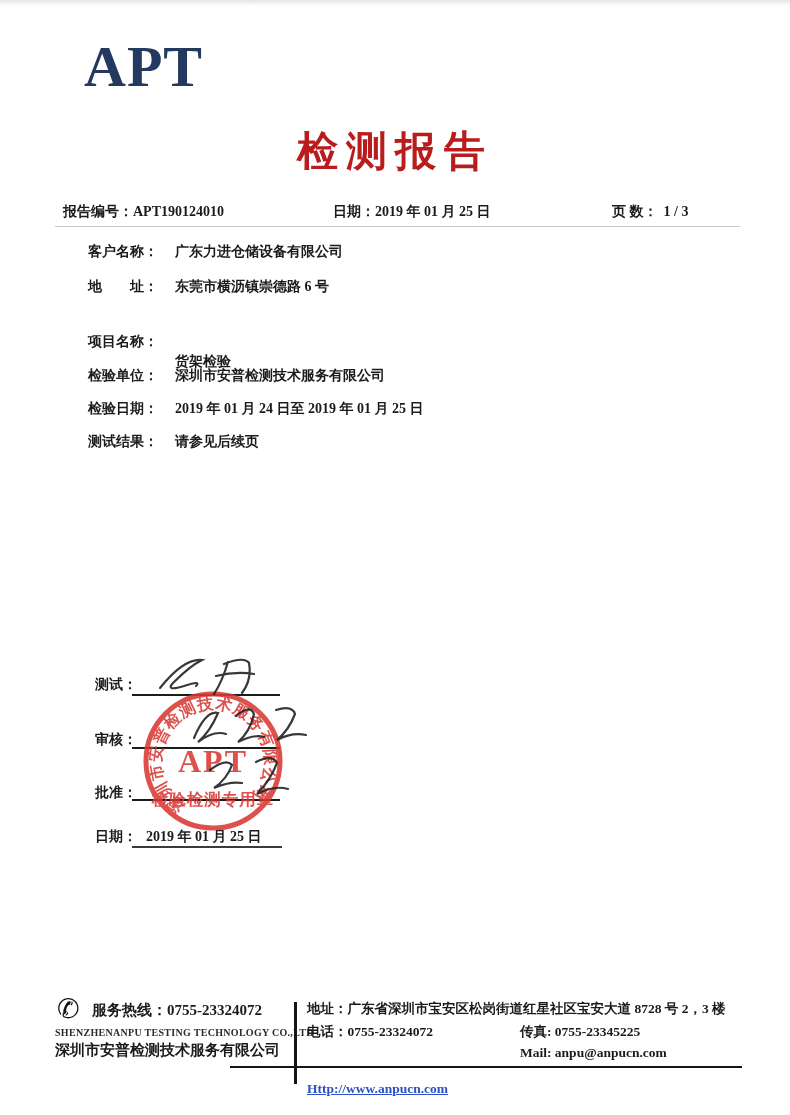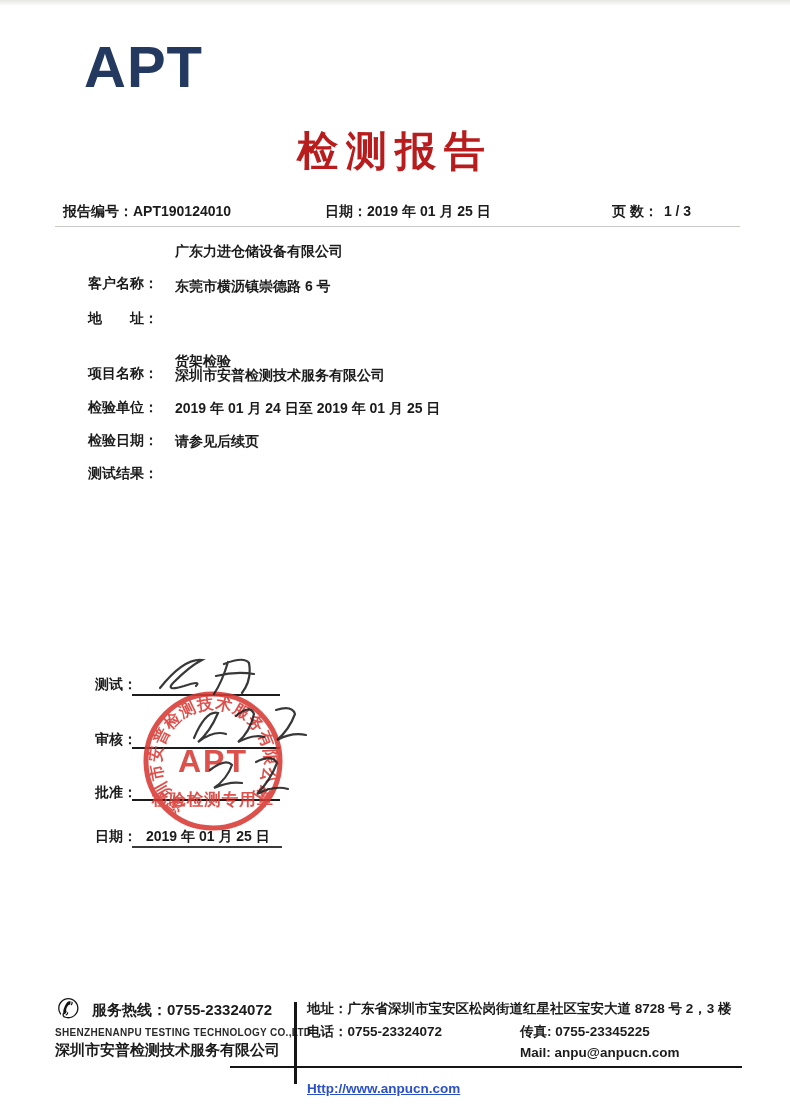"APT" .page { font-family: Liberation Sans, sans-serif -> Liberation Serif, serif }
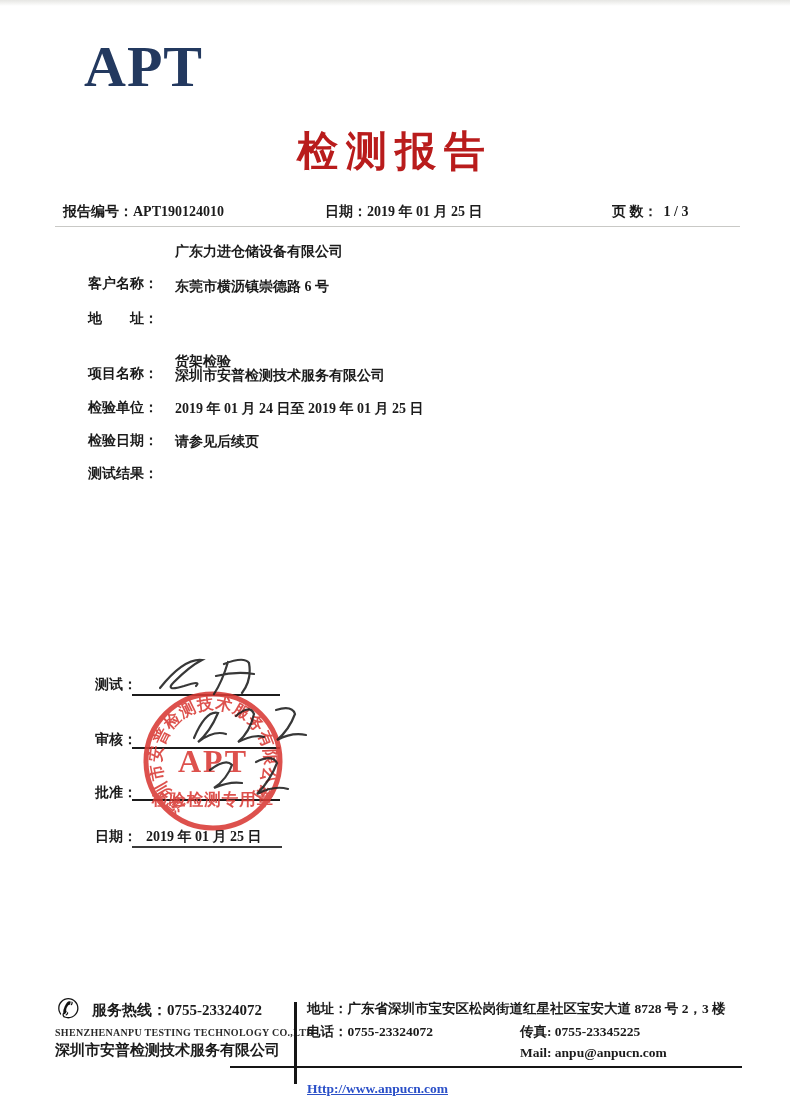"日期：2019 年 01 月 25" div.abs { left: 325px -> 333px }
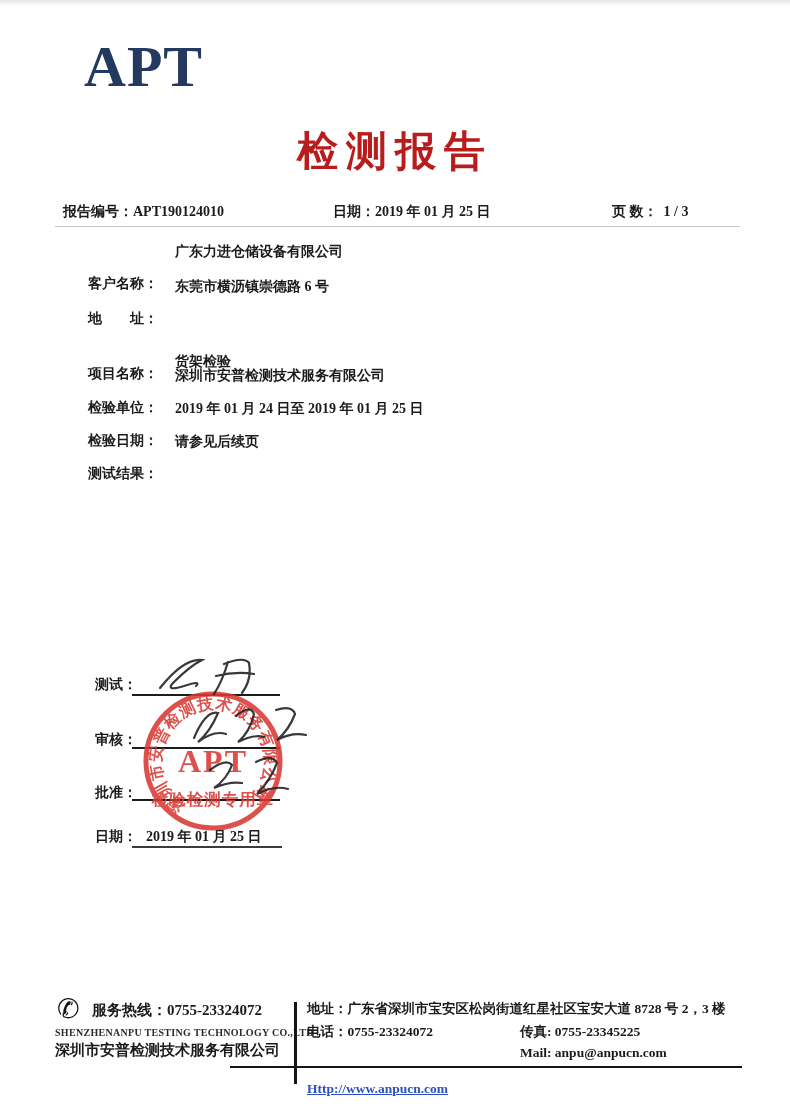"客户名称：" .lbl-x { margin-top: 32px -> none }
